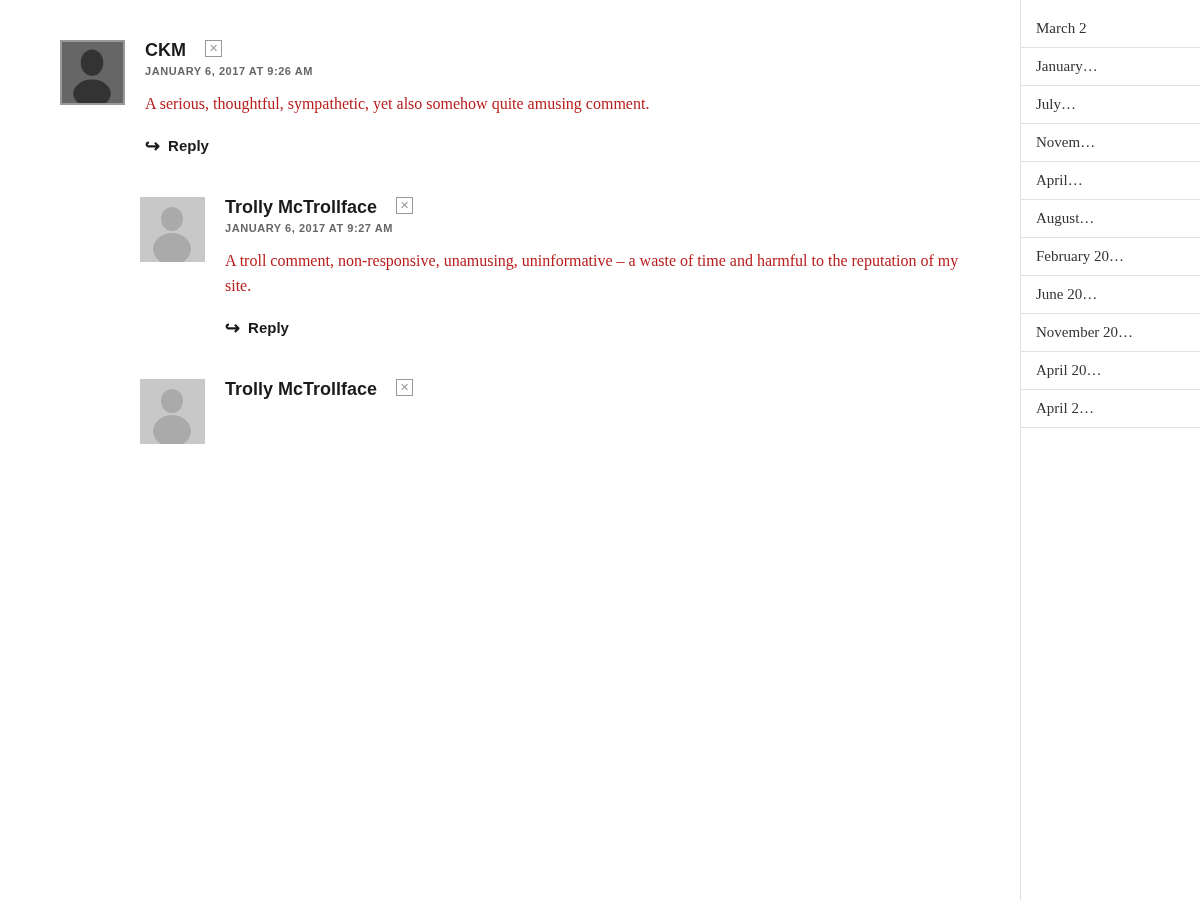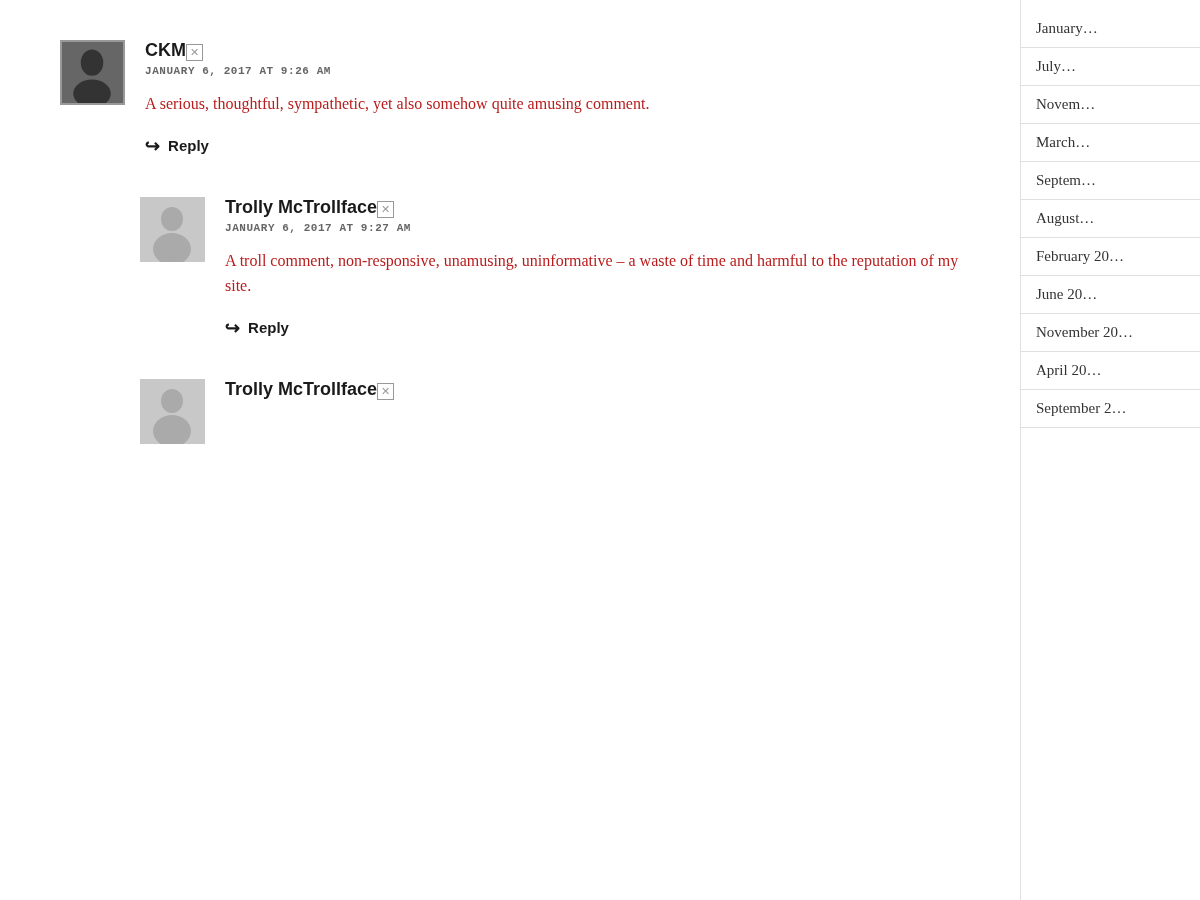"March 2" div.sidebar-item { html: none -> <div>March 2</div> }
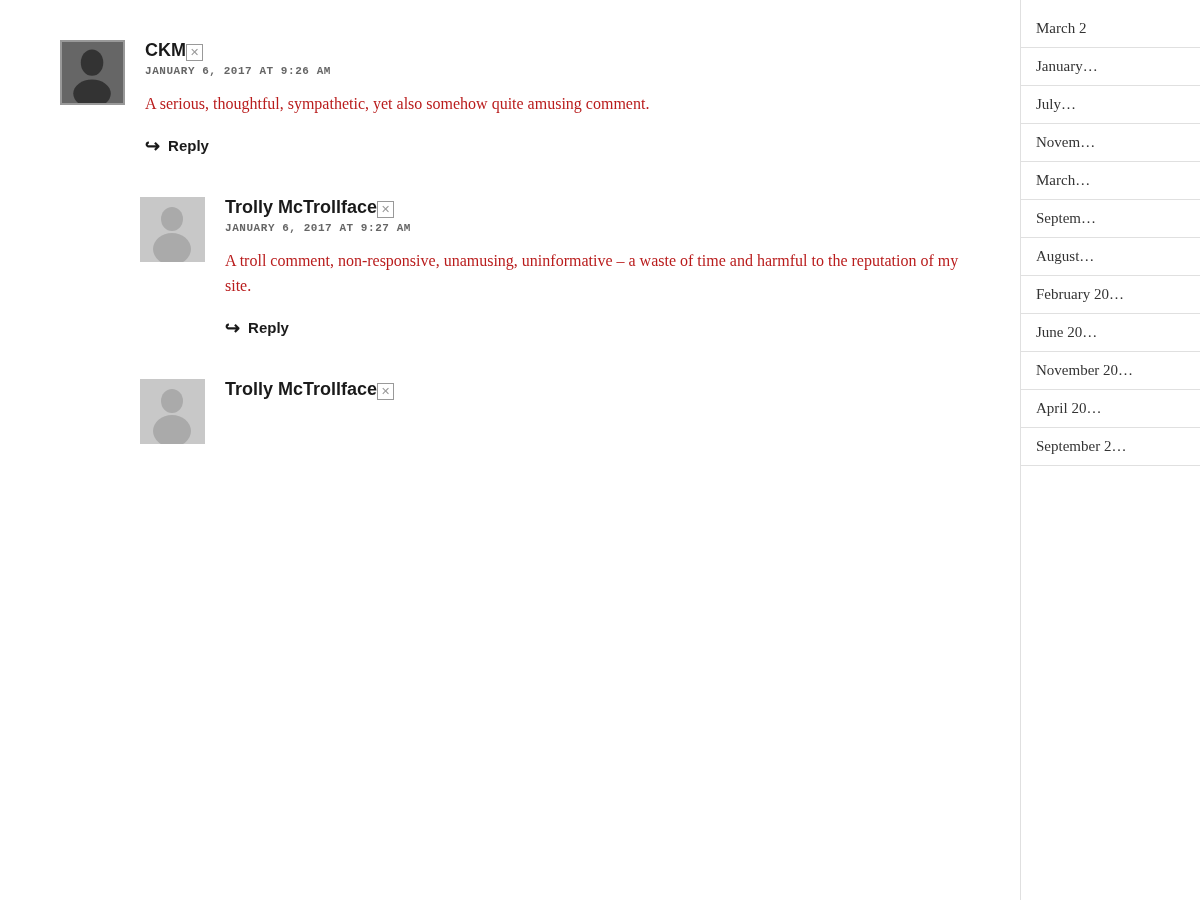"CKM" .comment-header { align-items: flex-end -> flex-start; gap: 0 -> 19px }
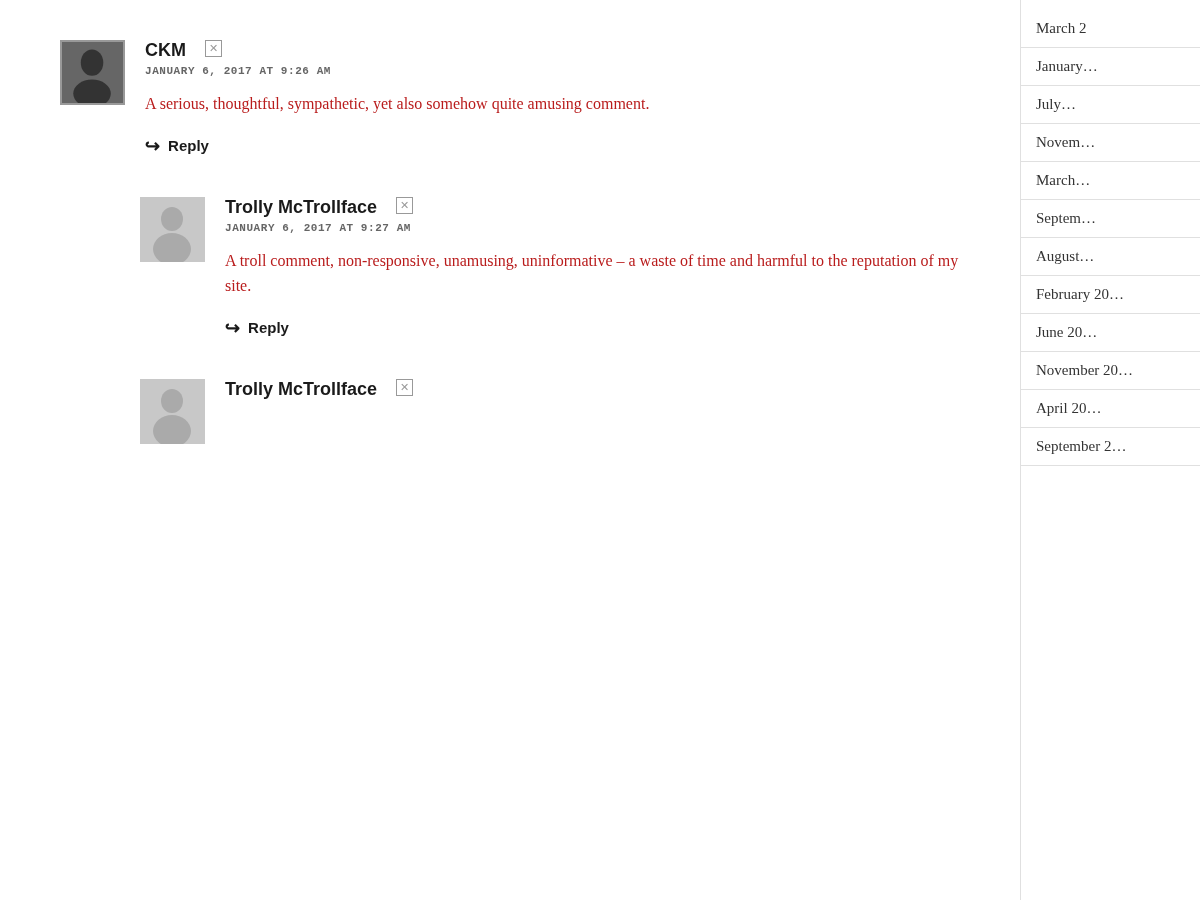"JANUARY 6, 2017 AT 9:26" .comment-date { font-family: Liberation Mono, monospace -> Liberation Sans, sans-serif }
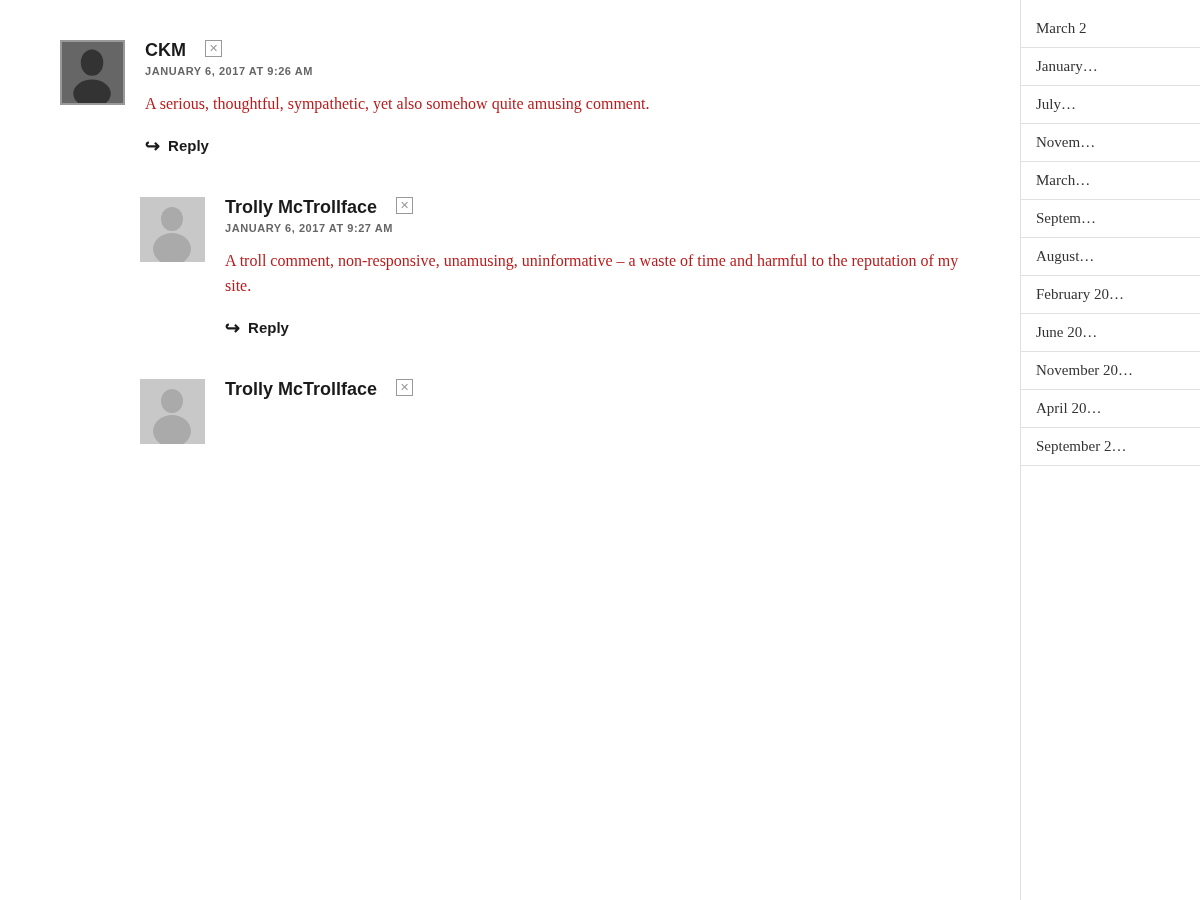"March…" div.sidebar-item { text: March -> April }
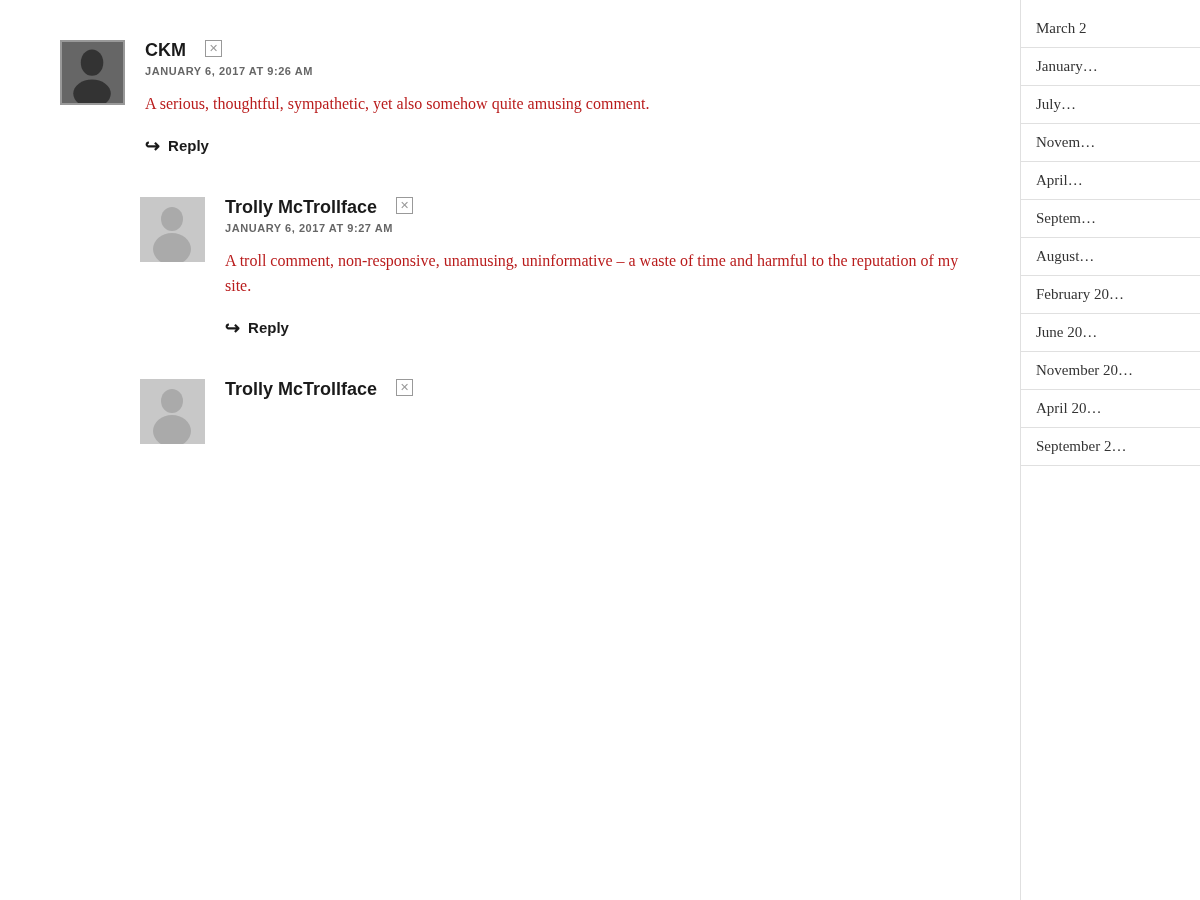"Septem…" div.sidebar-item { html: <div>Septem…</div> -> none }
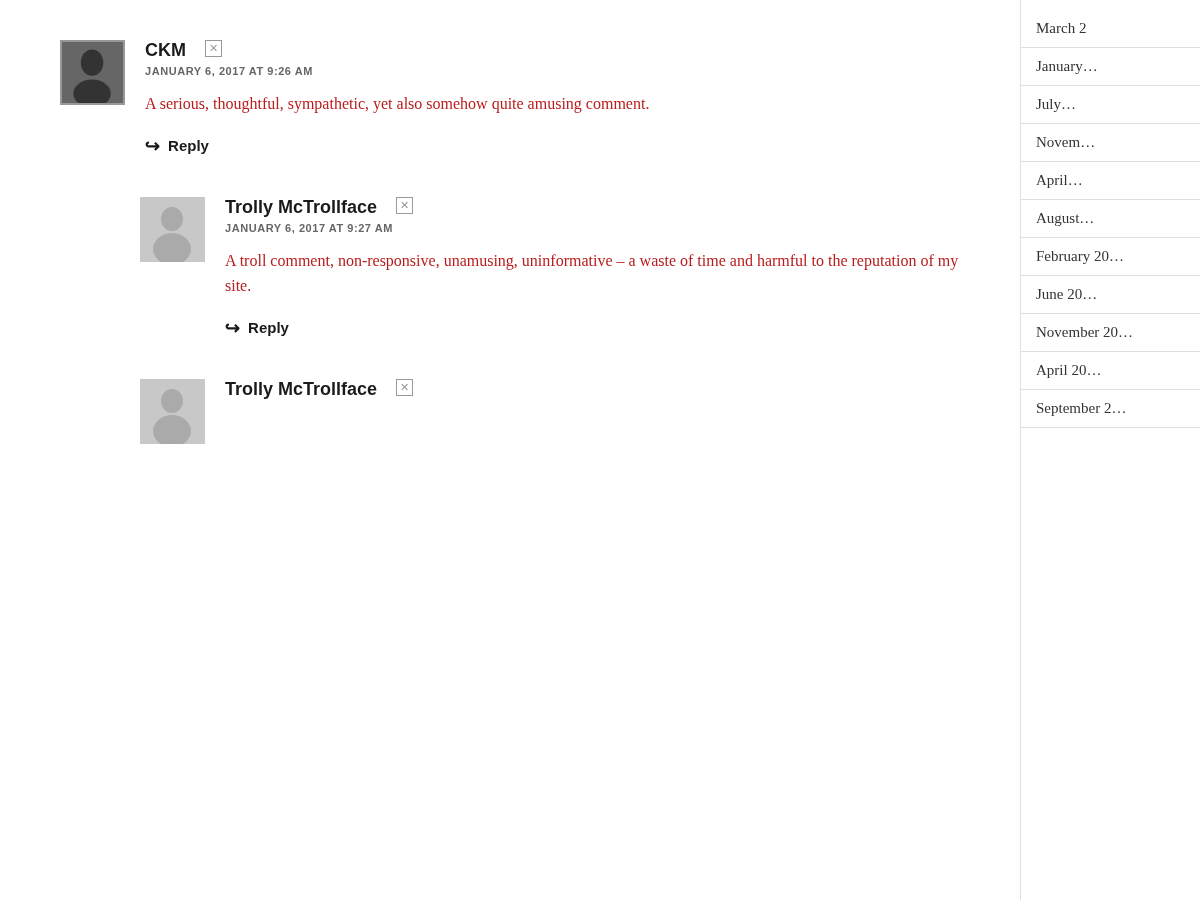"September 2…" div.sidebar-item { text: September -> April }
